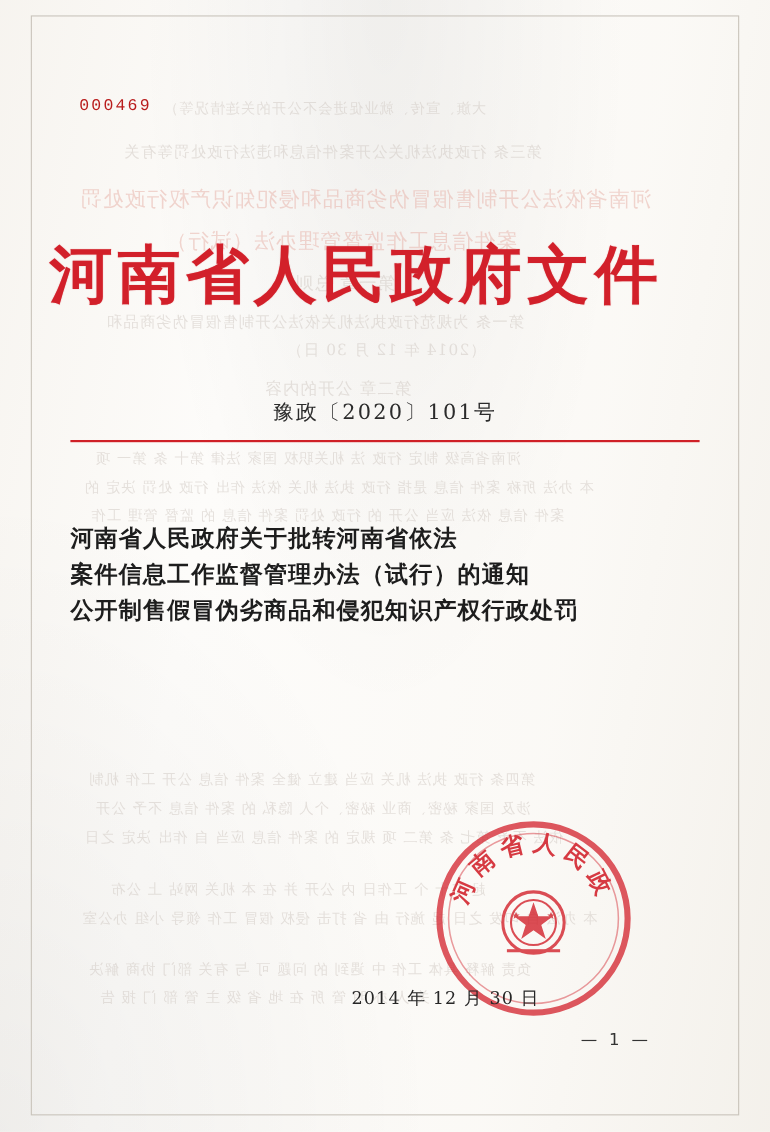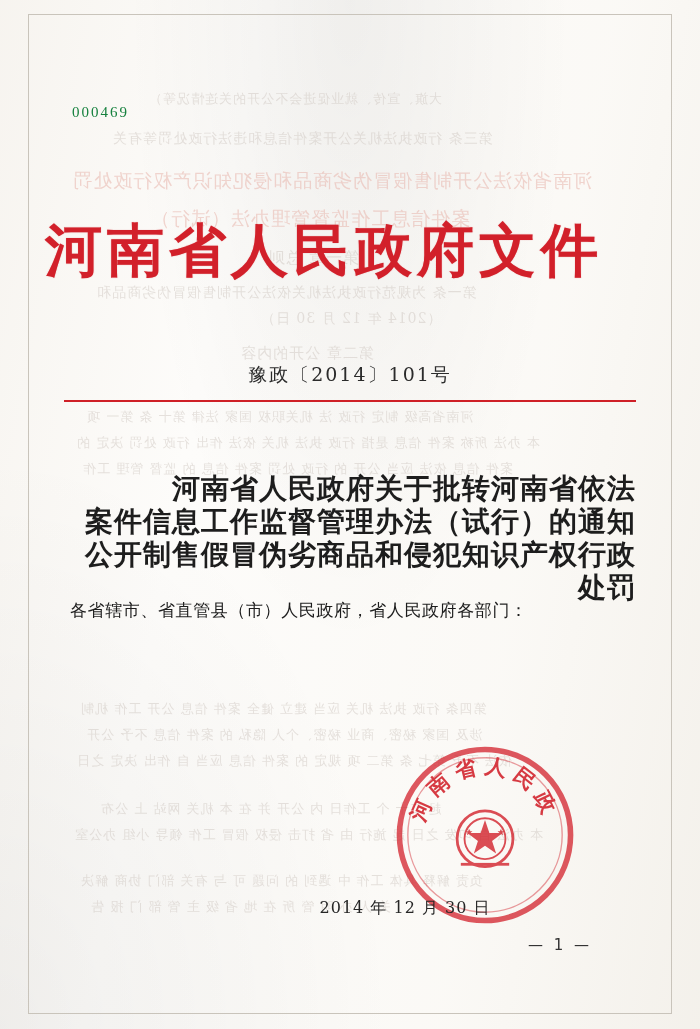"000469" #docnum { color: #15803d -> #b91c1c; font-family: Liberation Serif, serif -> Liberation Mono, monospace; top: 104px -> 88px }
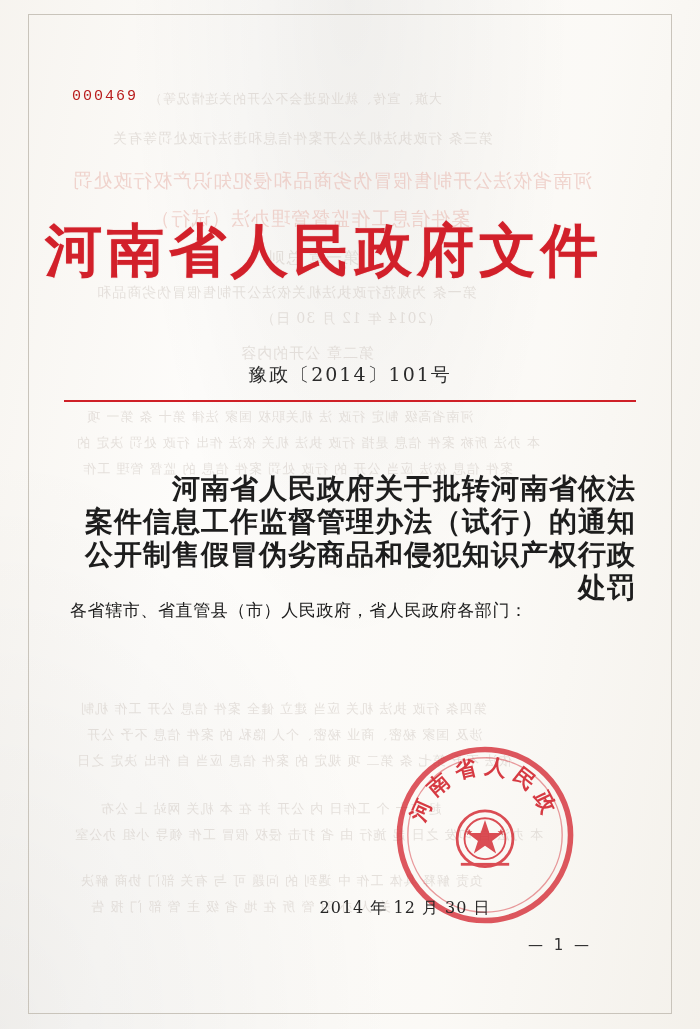"豫政〔2014〕101号" div { text: 2014 -> 2020 }
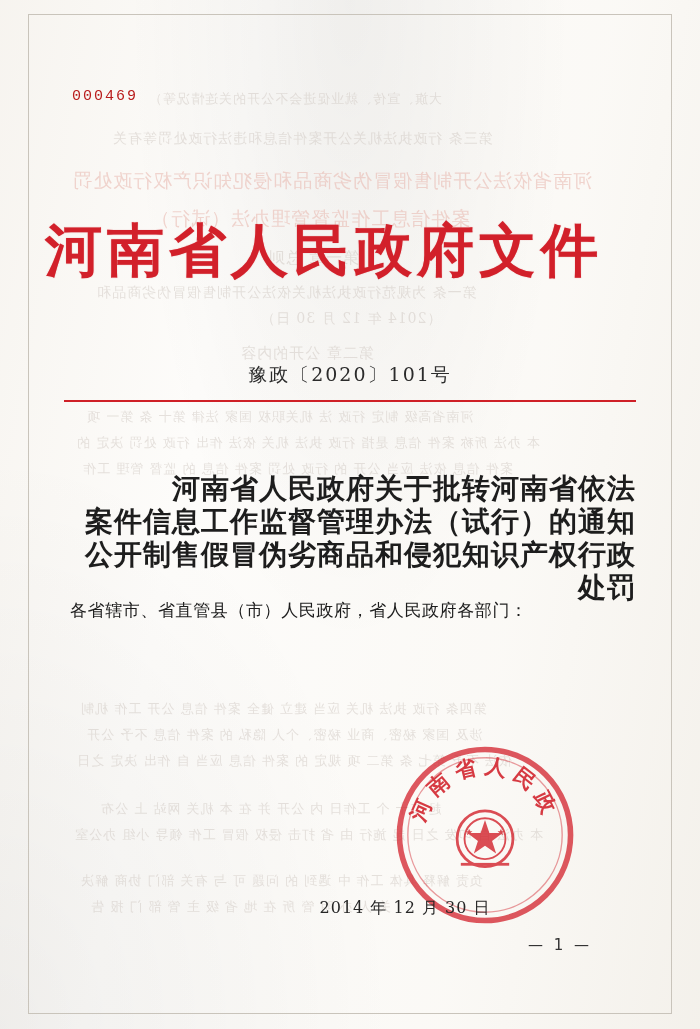"河南省人民政府关于批转河南省依法" #title { font-size: 28px -> 21px; text-align: right -> left }
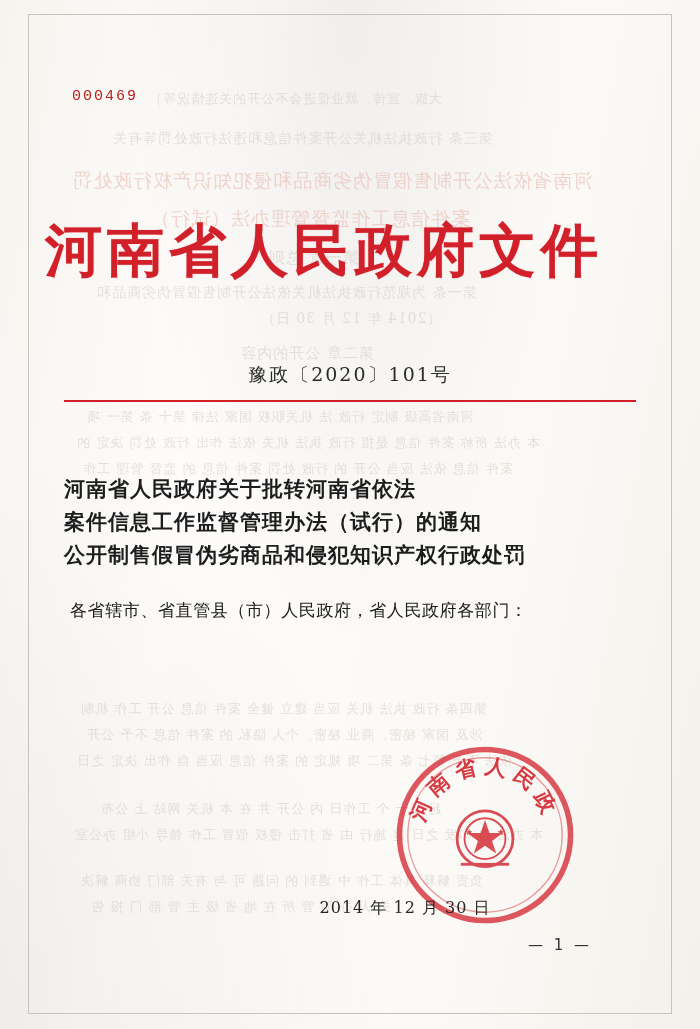"各省辖市、省直管县（市）人民政府，省人民政府各部门：" p { html: <p>各省辖市、省直管县（市）人民政府，省人民政府各部门：</p> -> none }
